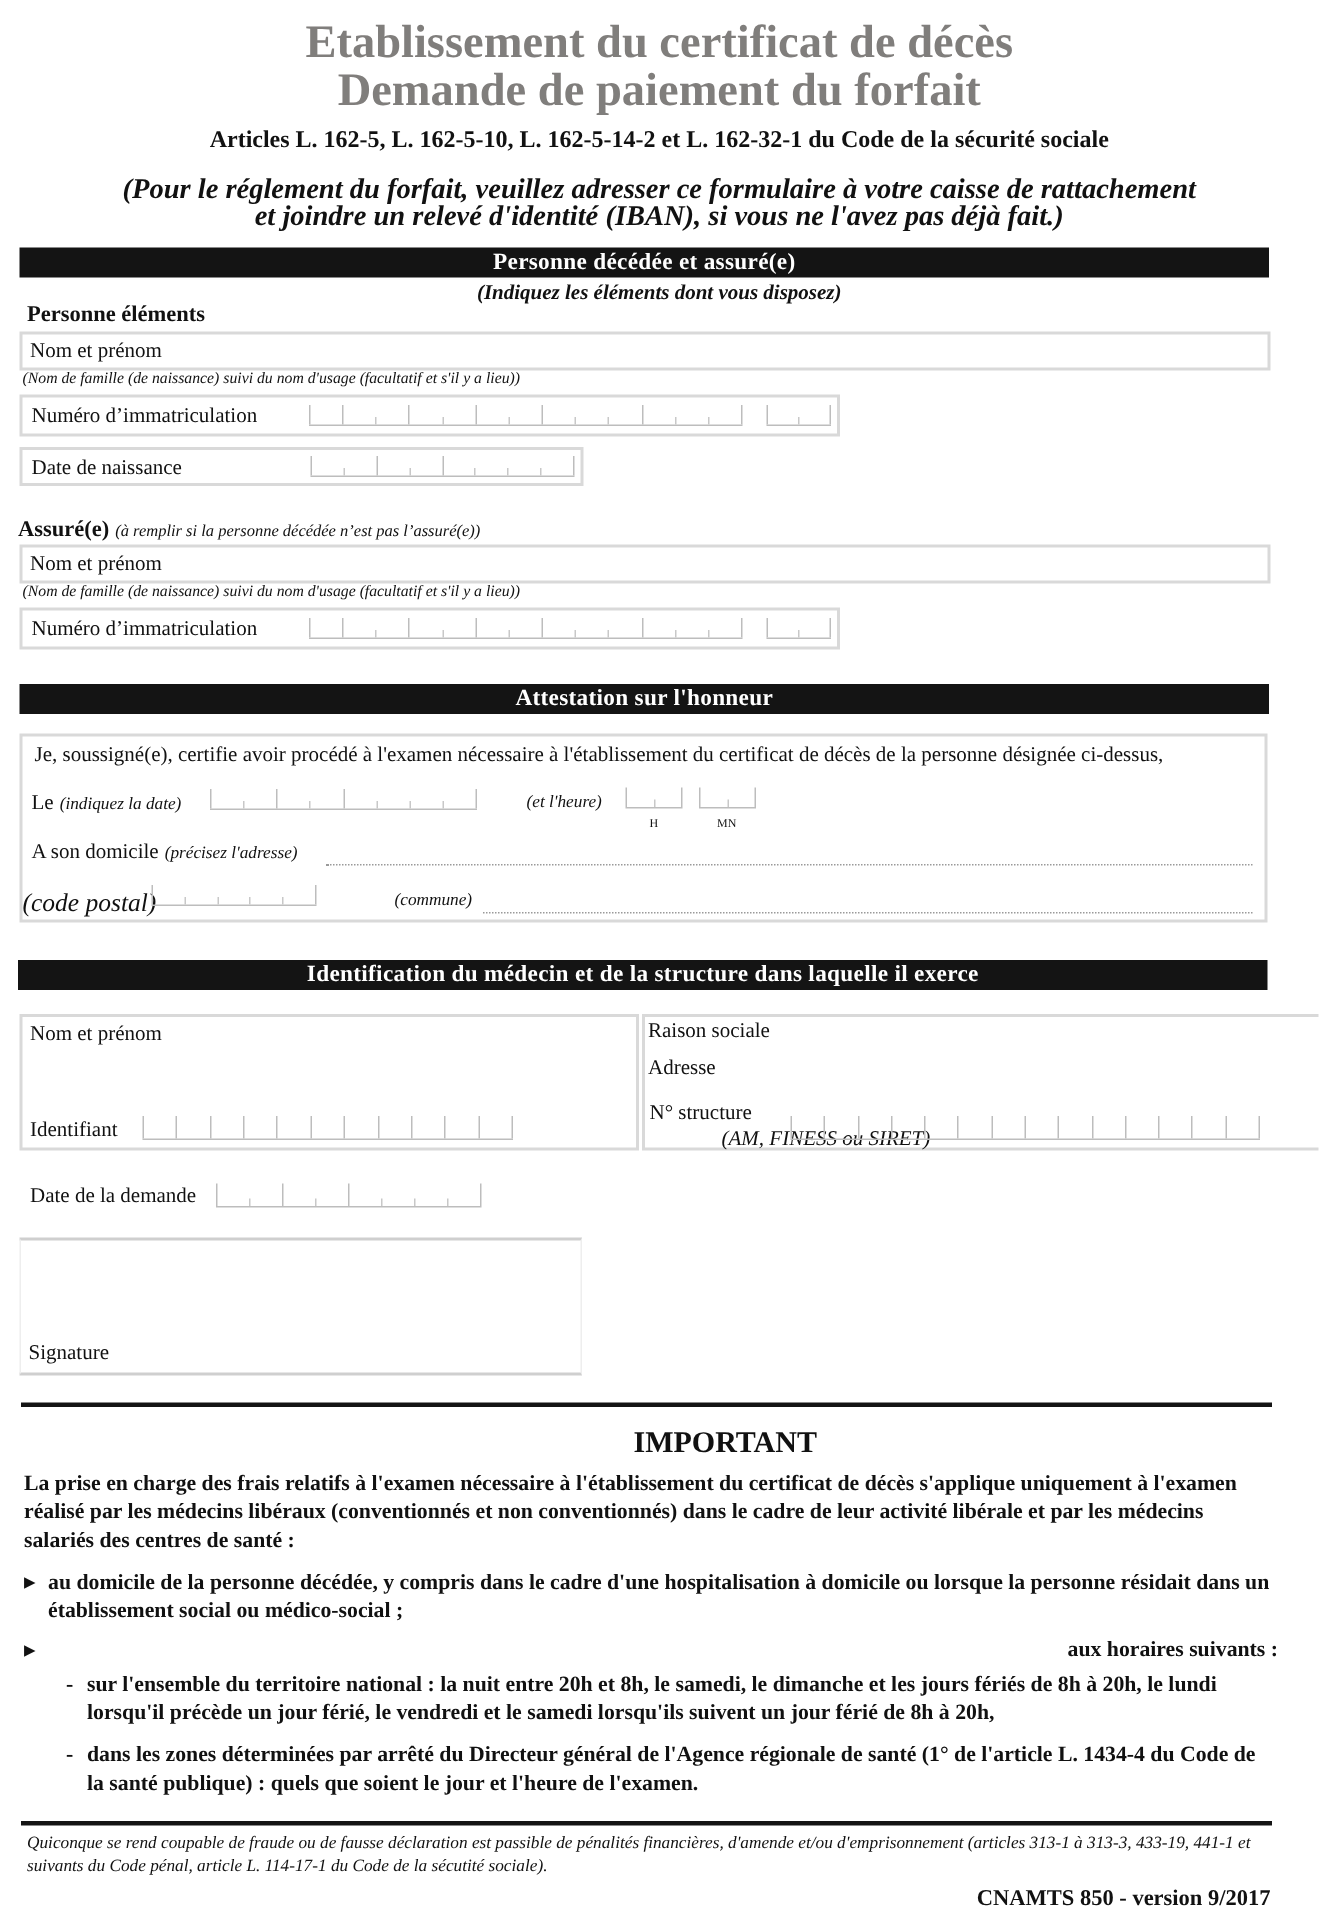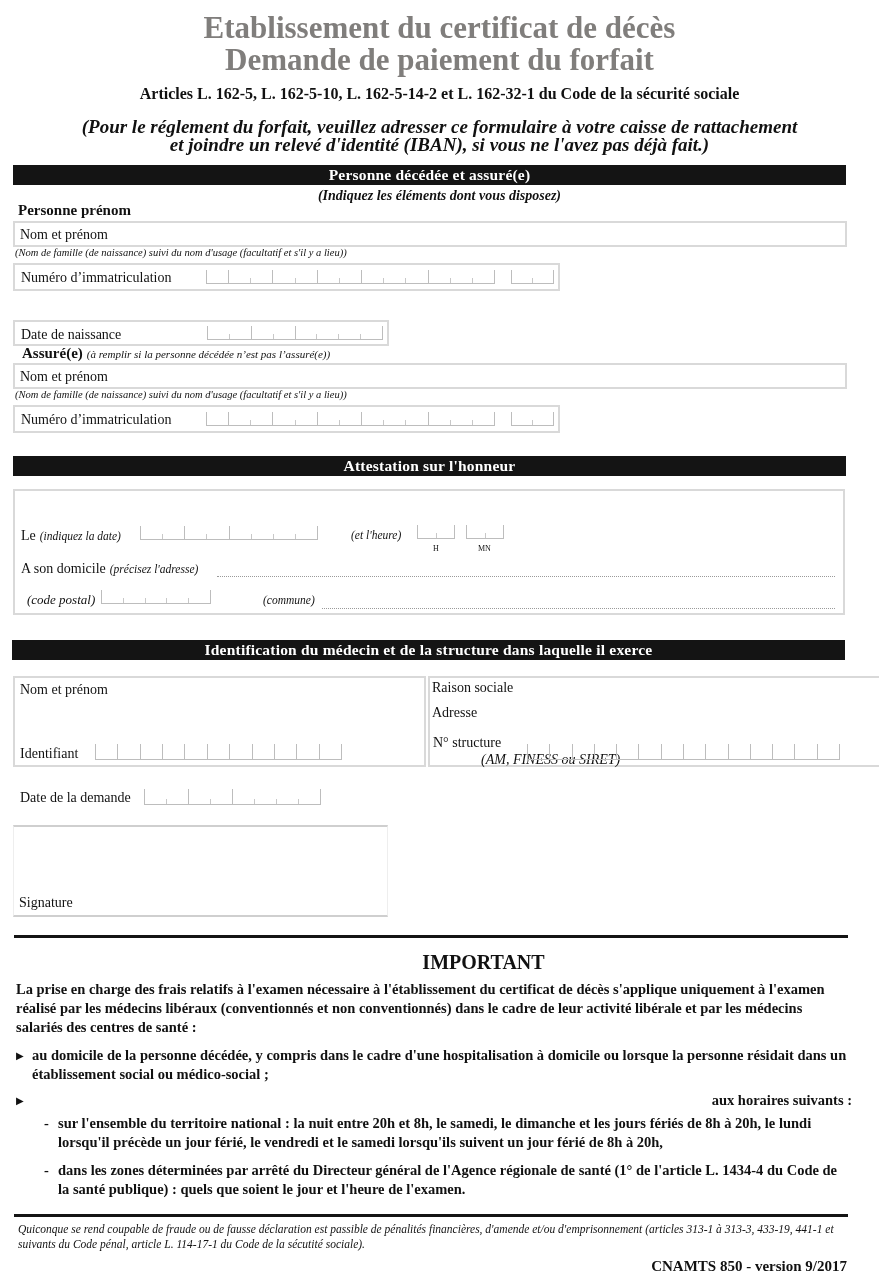"Personne prénom" div.abs { text: prénom -> éléments }
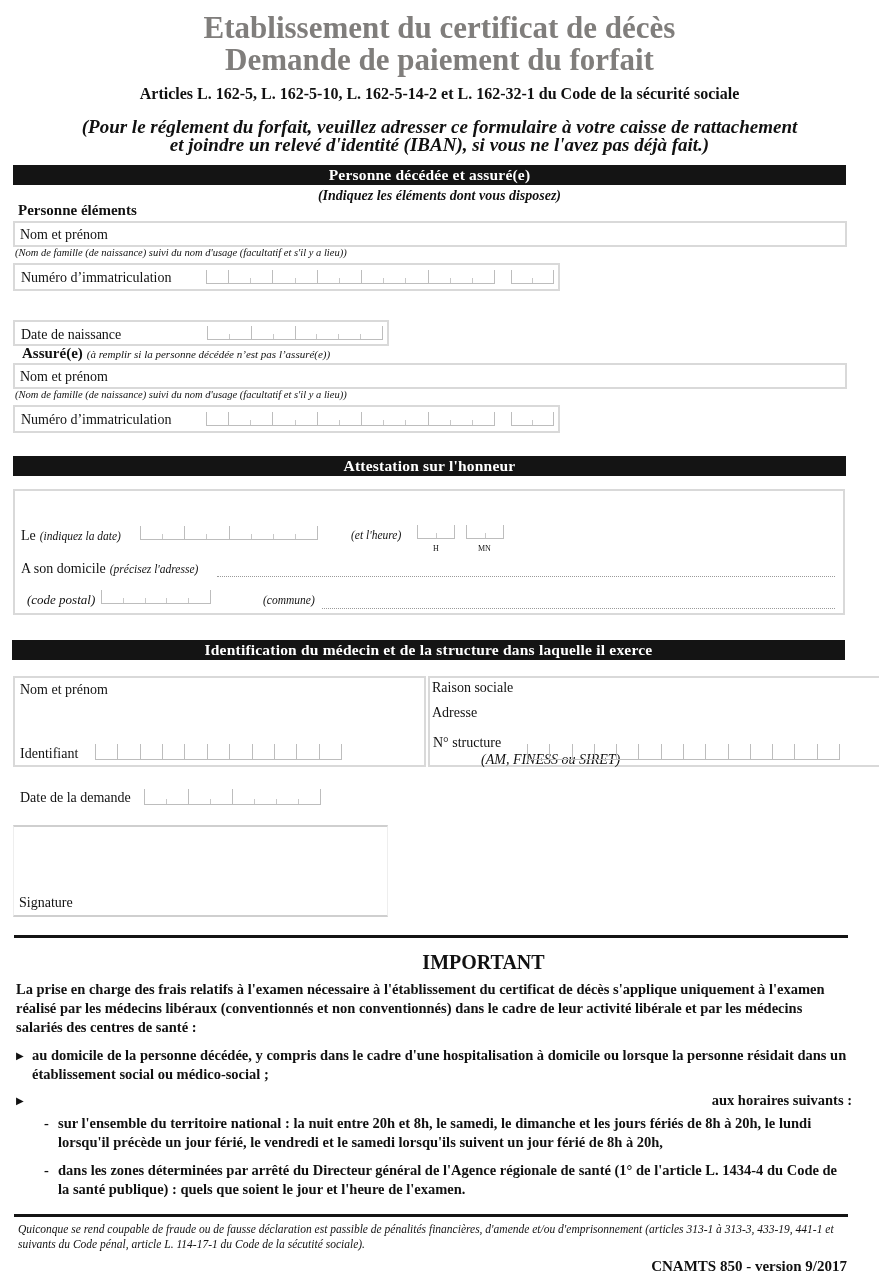"Date de naissance" div.abs { margin-top: 22px -> none }
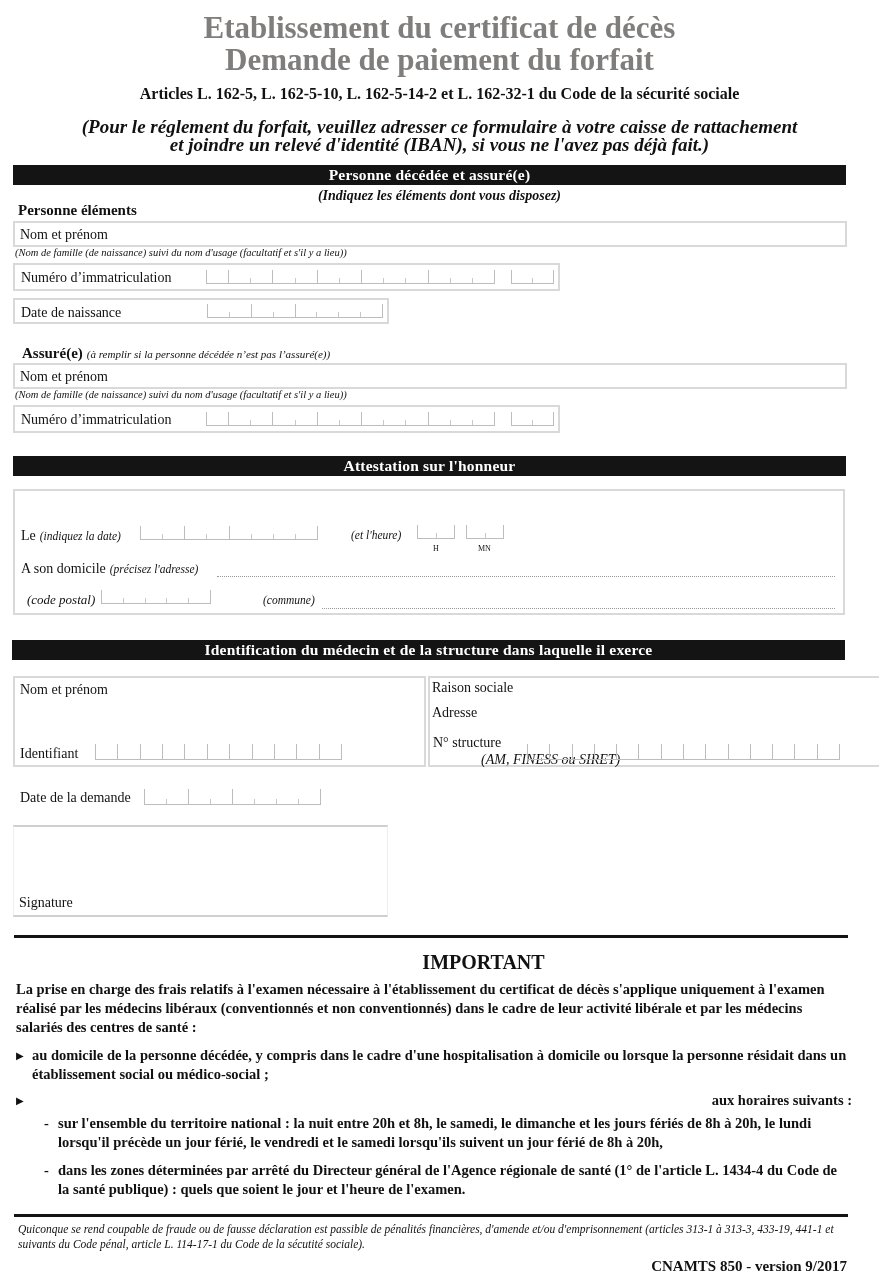"Assuré(e) (à remplir si la" div.abs { left: 22px -> 12px }
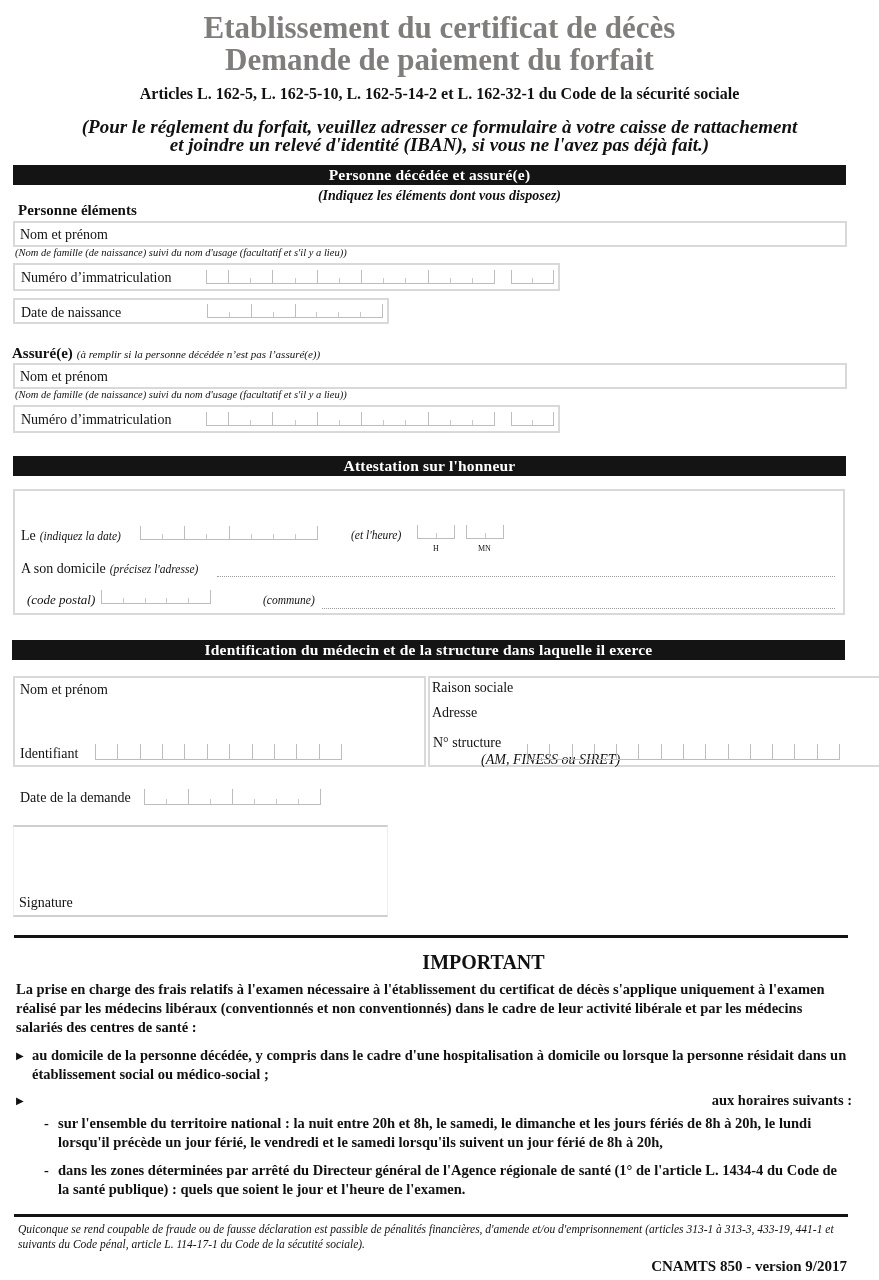"Je, soussigné(e), certifie avoir procédé" div.abs { html: none -> <div>Je, soussigné(e), certifie avoir procédé à l'examen nécessaire à l'établissement du certificat de décès de la personne désignée ci-dessus,</div> }
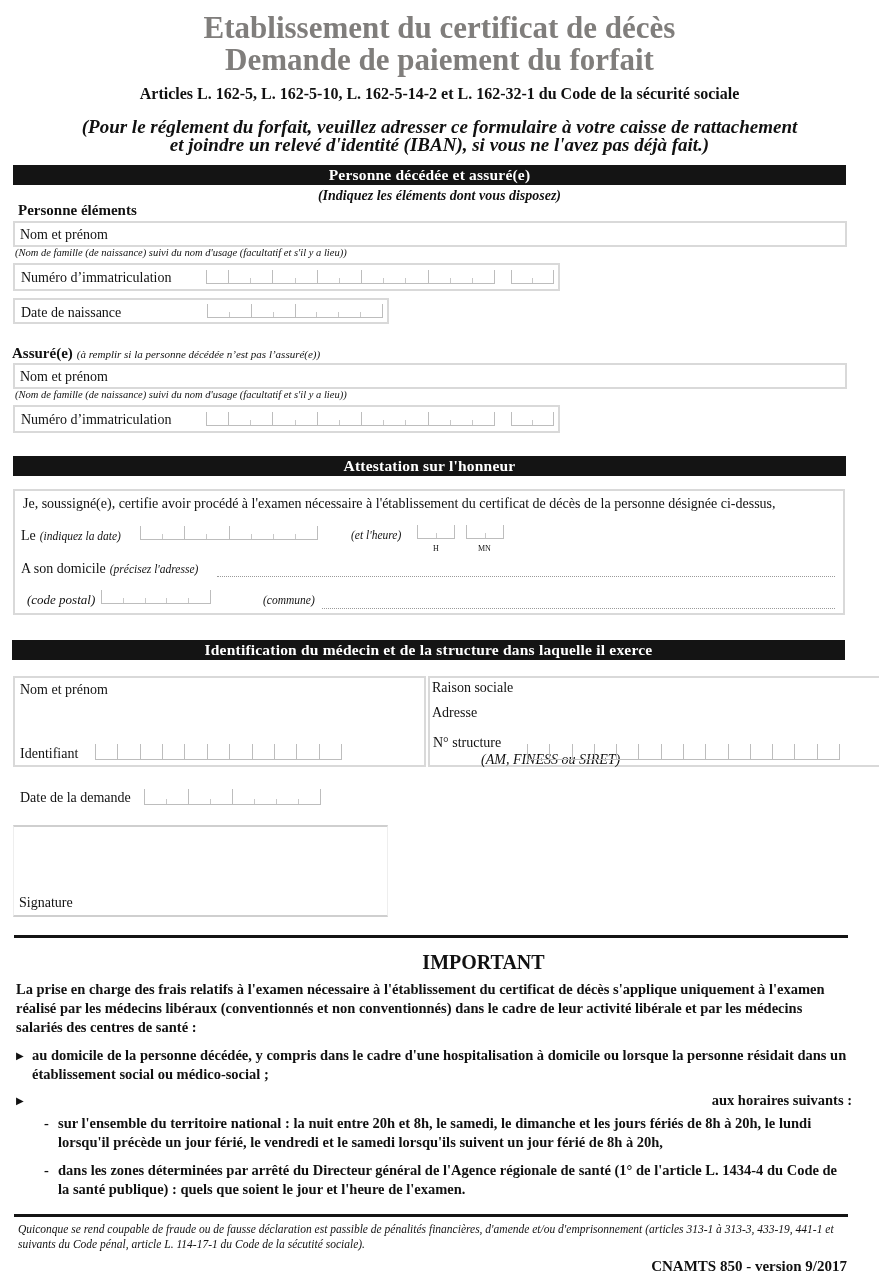"(code postal)" span.abs { font-size: 13px -> 17px; left: 12px -> 0 }
